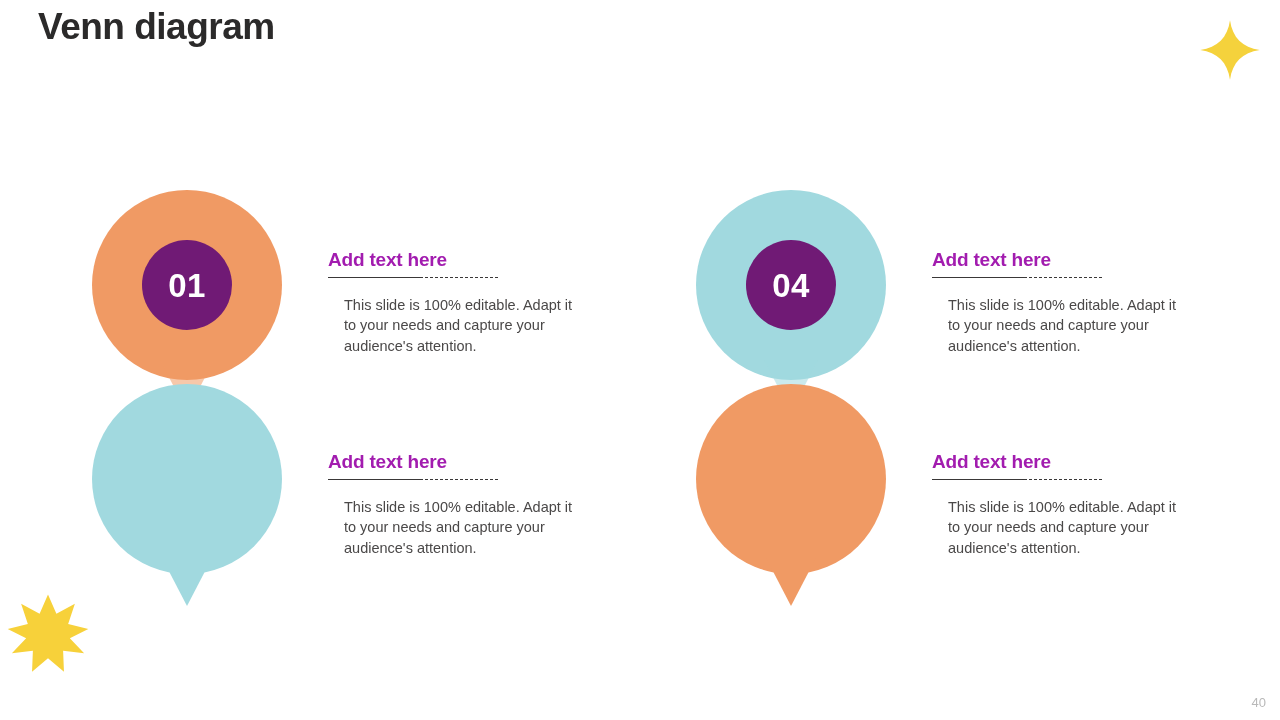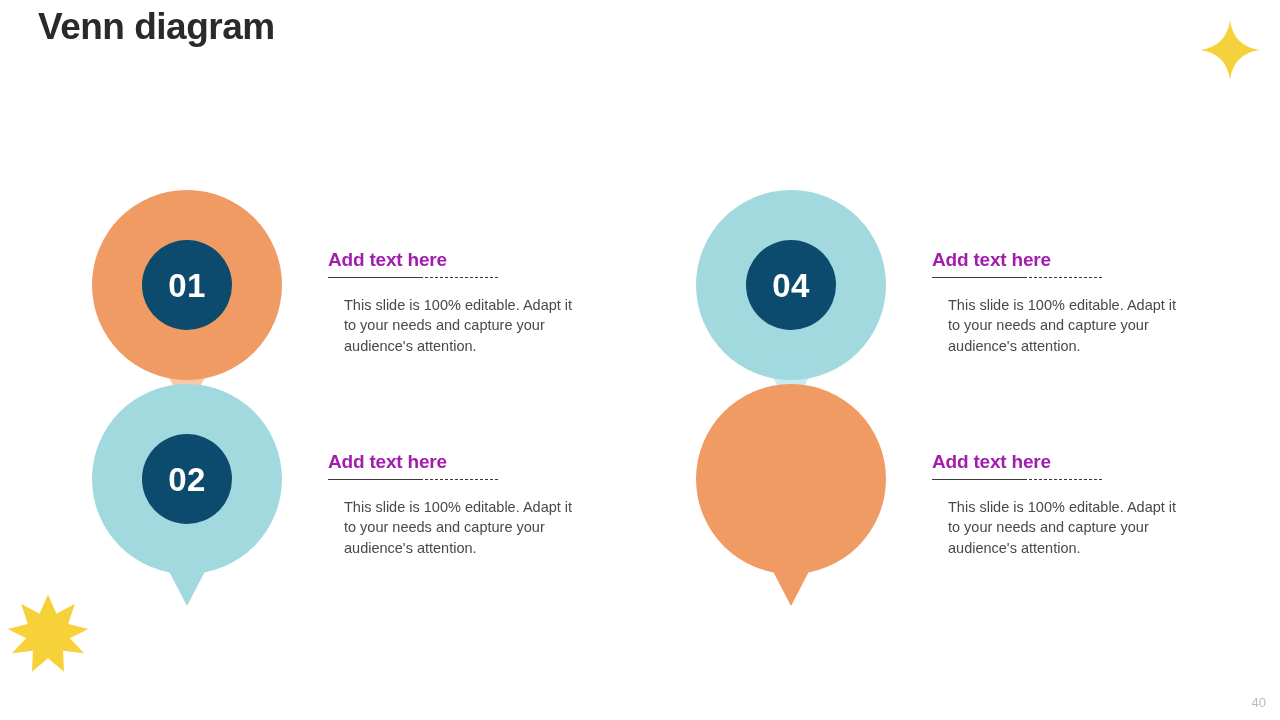"01" .pin-badge { background: #0c4a6e -> #701a75 }
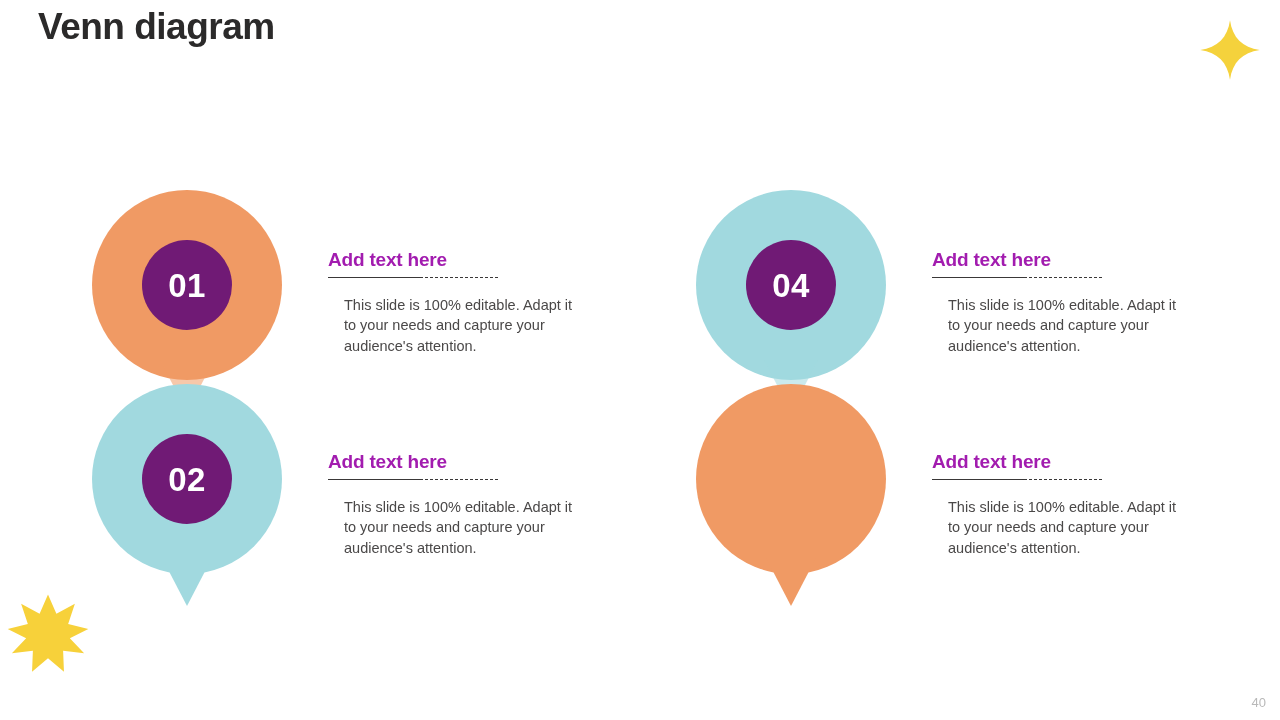"02" div.pin-badge { html: <div> <span>02</span> </div> -> none }
